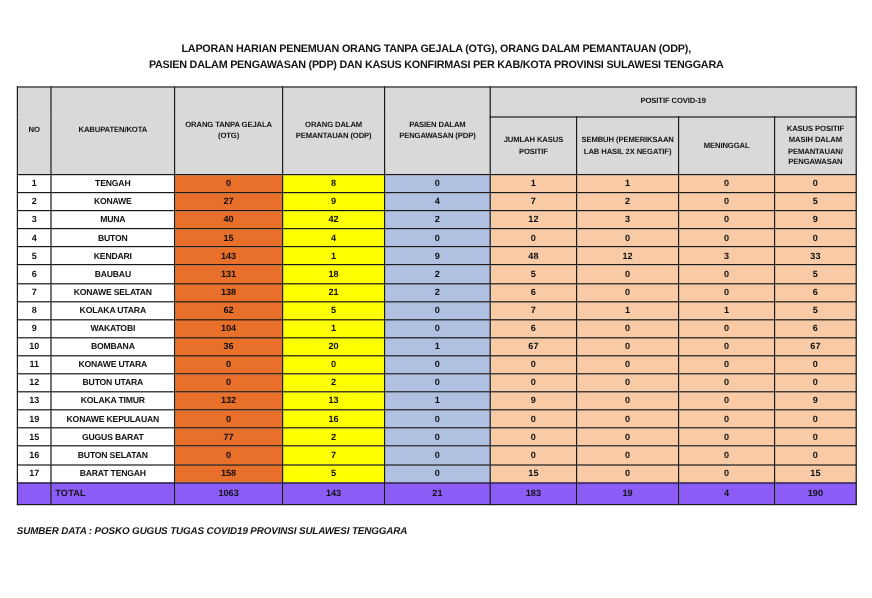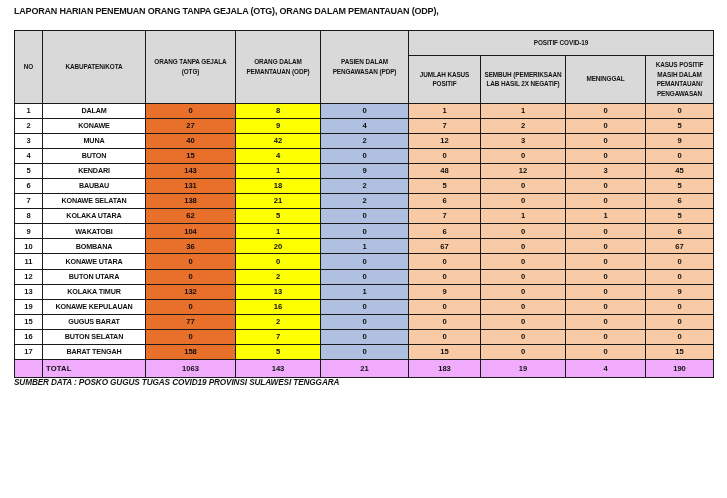"LAPORAN HARIAN PENEMUAN ORANG TANPA" .title-block { padding-top: 5px -> 34px; text-align: none -> center }
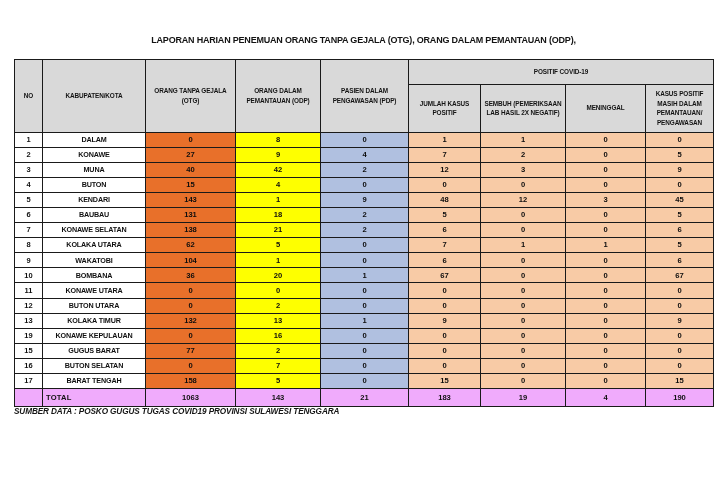"PASIEN DALAM PENGAWASAN (PDP) DAN" div.title-line { html: none -> <div>PASIEN DALAM PENGAWASAN (PDP) DAN KASUS KONFIRMASI PER KAB/KOTA PROVINSI SULAWESI TENGGARA</div> }
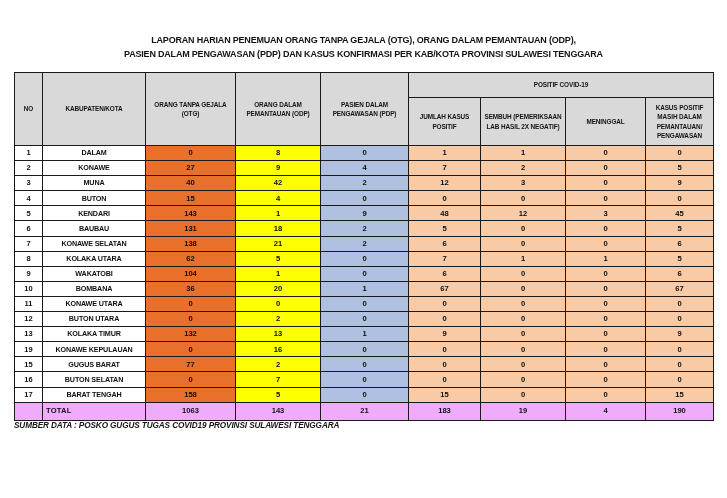"DALAM" td.cell-name { text: DALAM -> TENGAH }
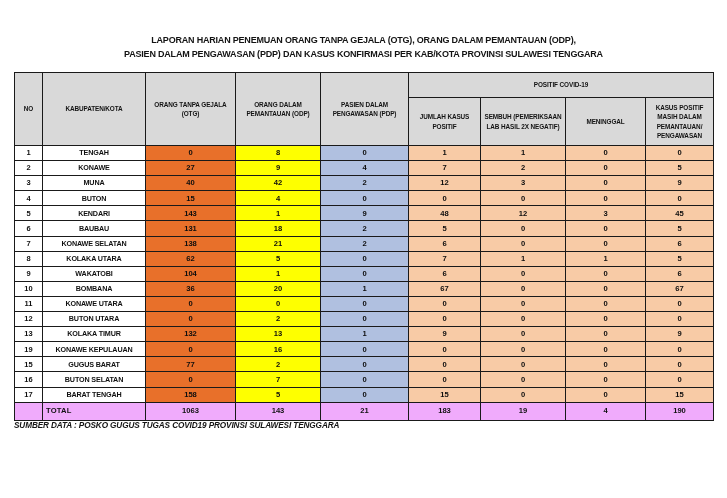"45" td.cell-pos { text: 45 -> 33 }
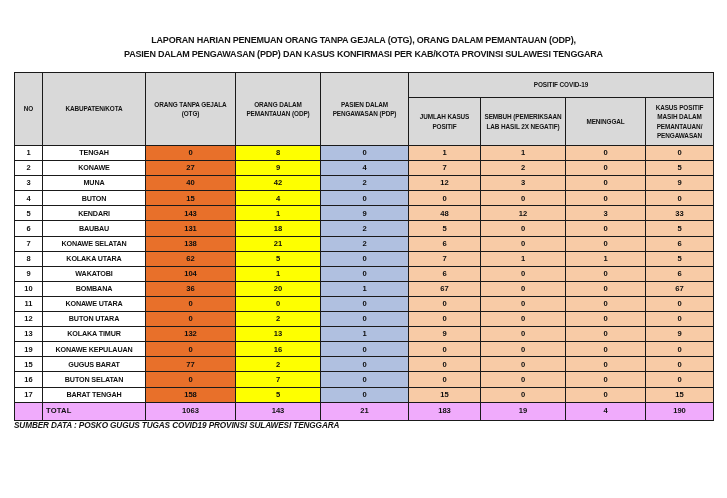"TOTAL" tr.total-row td { background: #f0abfc -> #8b5cf6 }
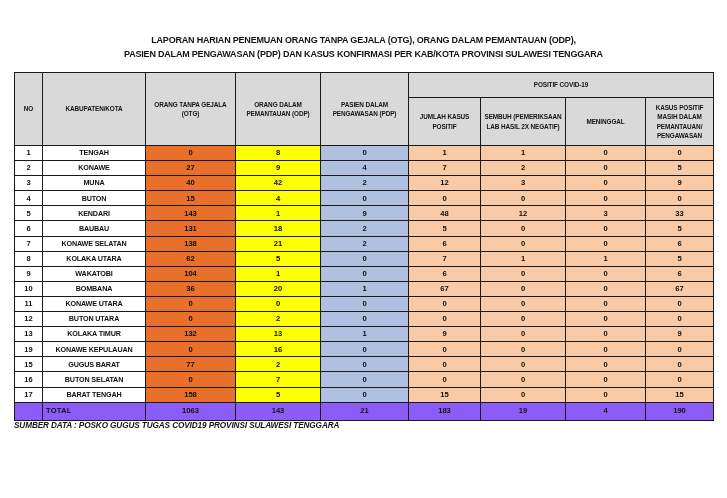"SUMBER DATA : POSKO GUGUS" .footer { margin-top: none -> 17px }
